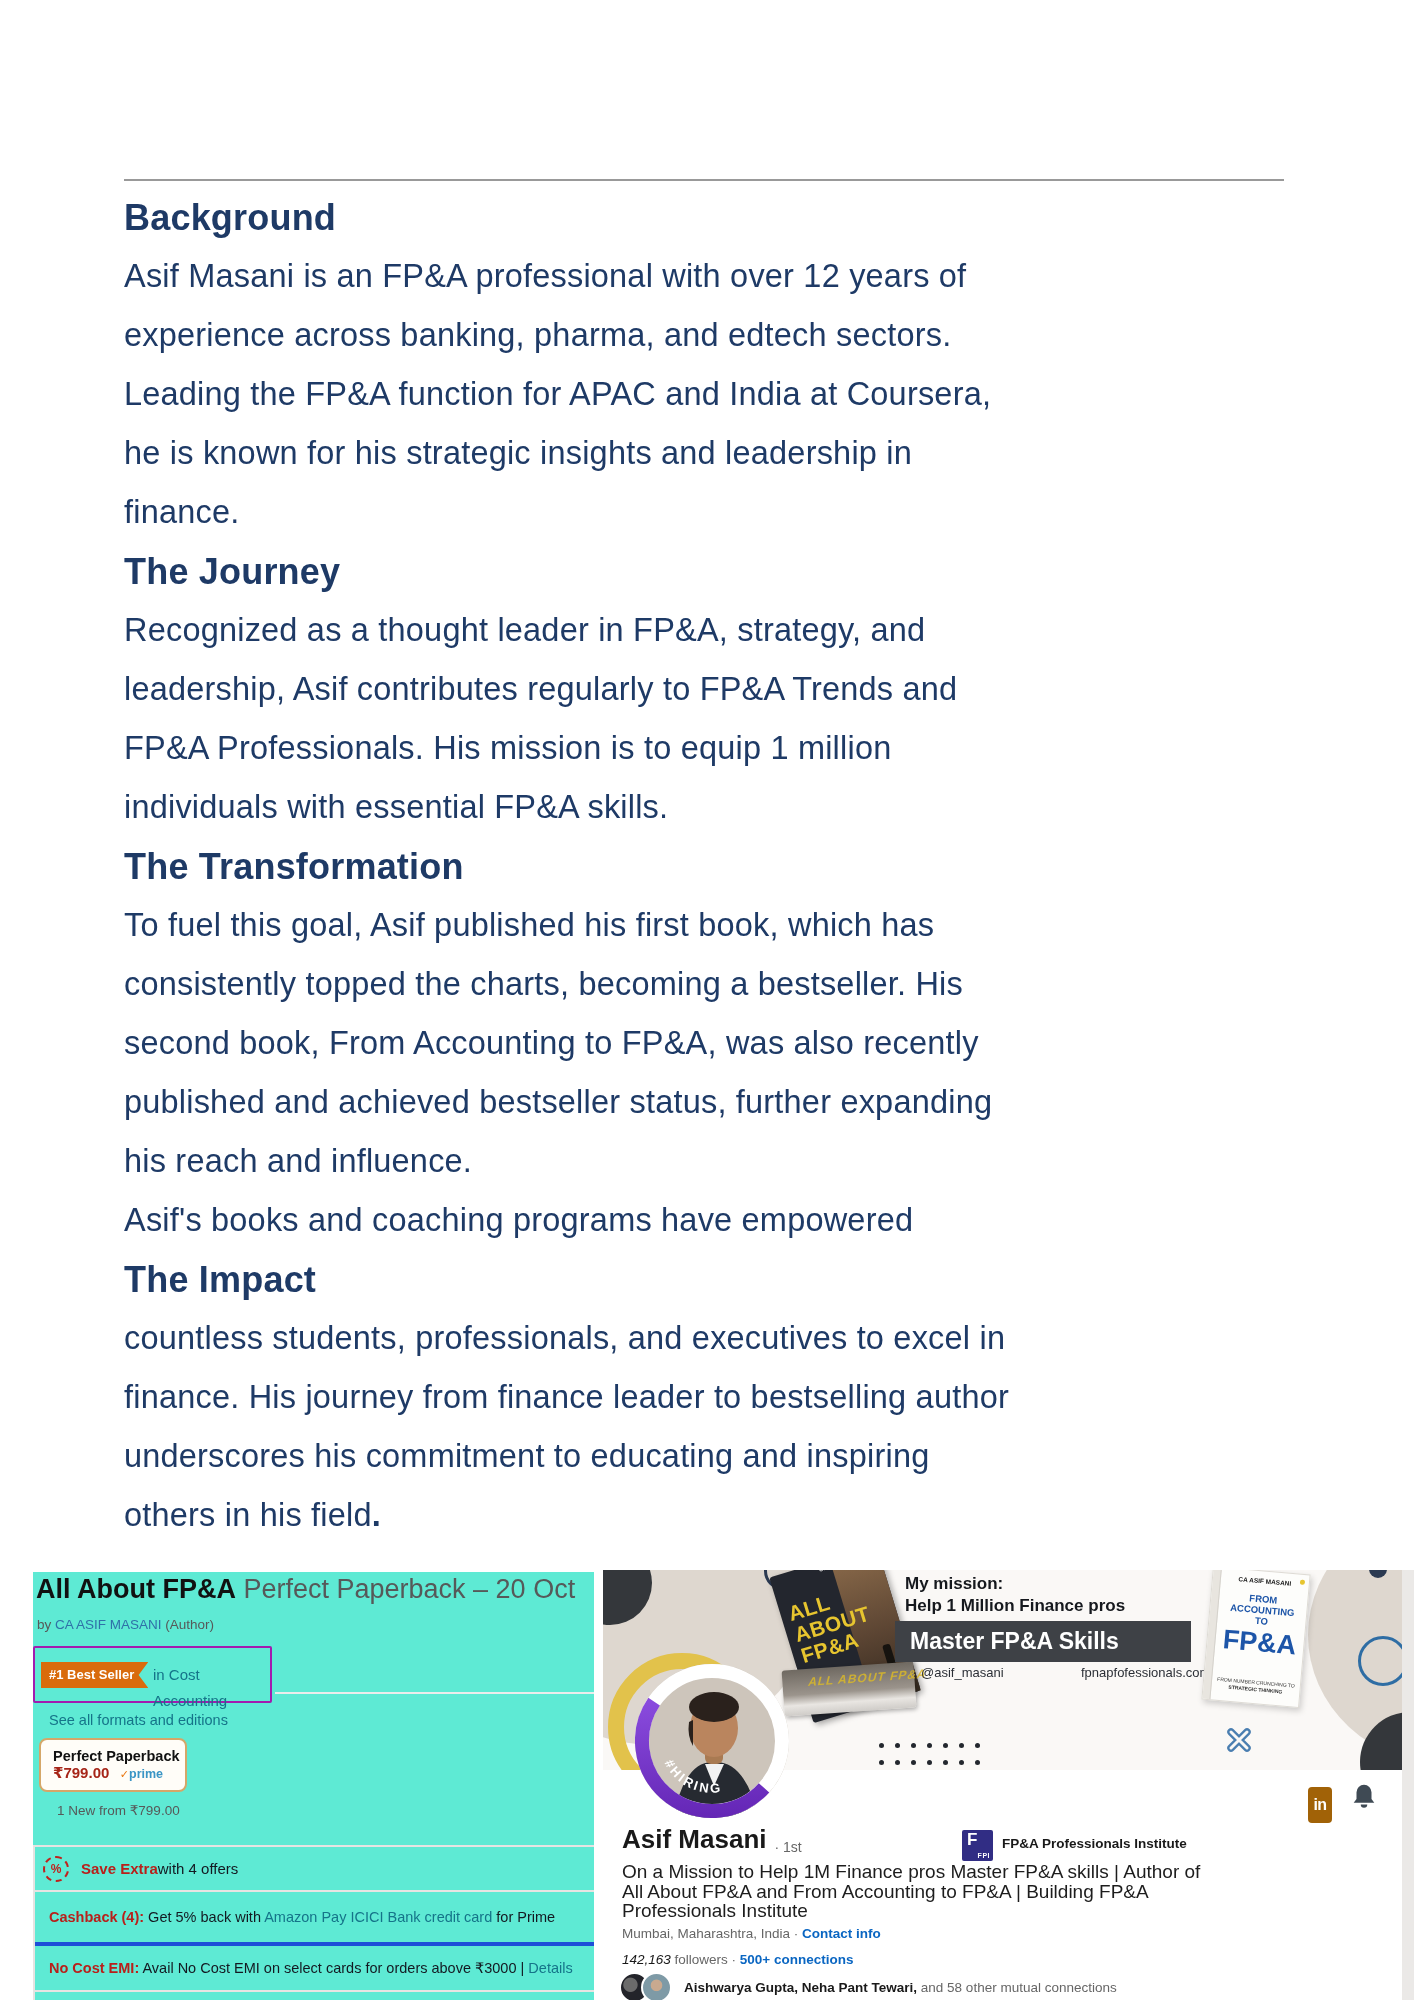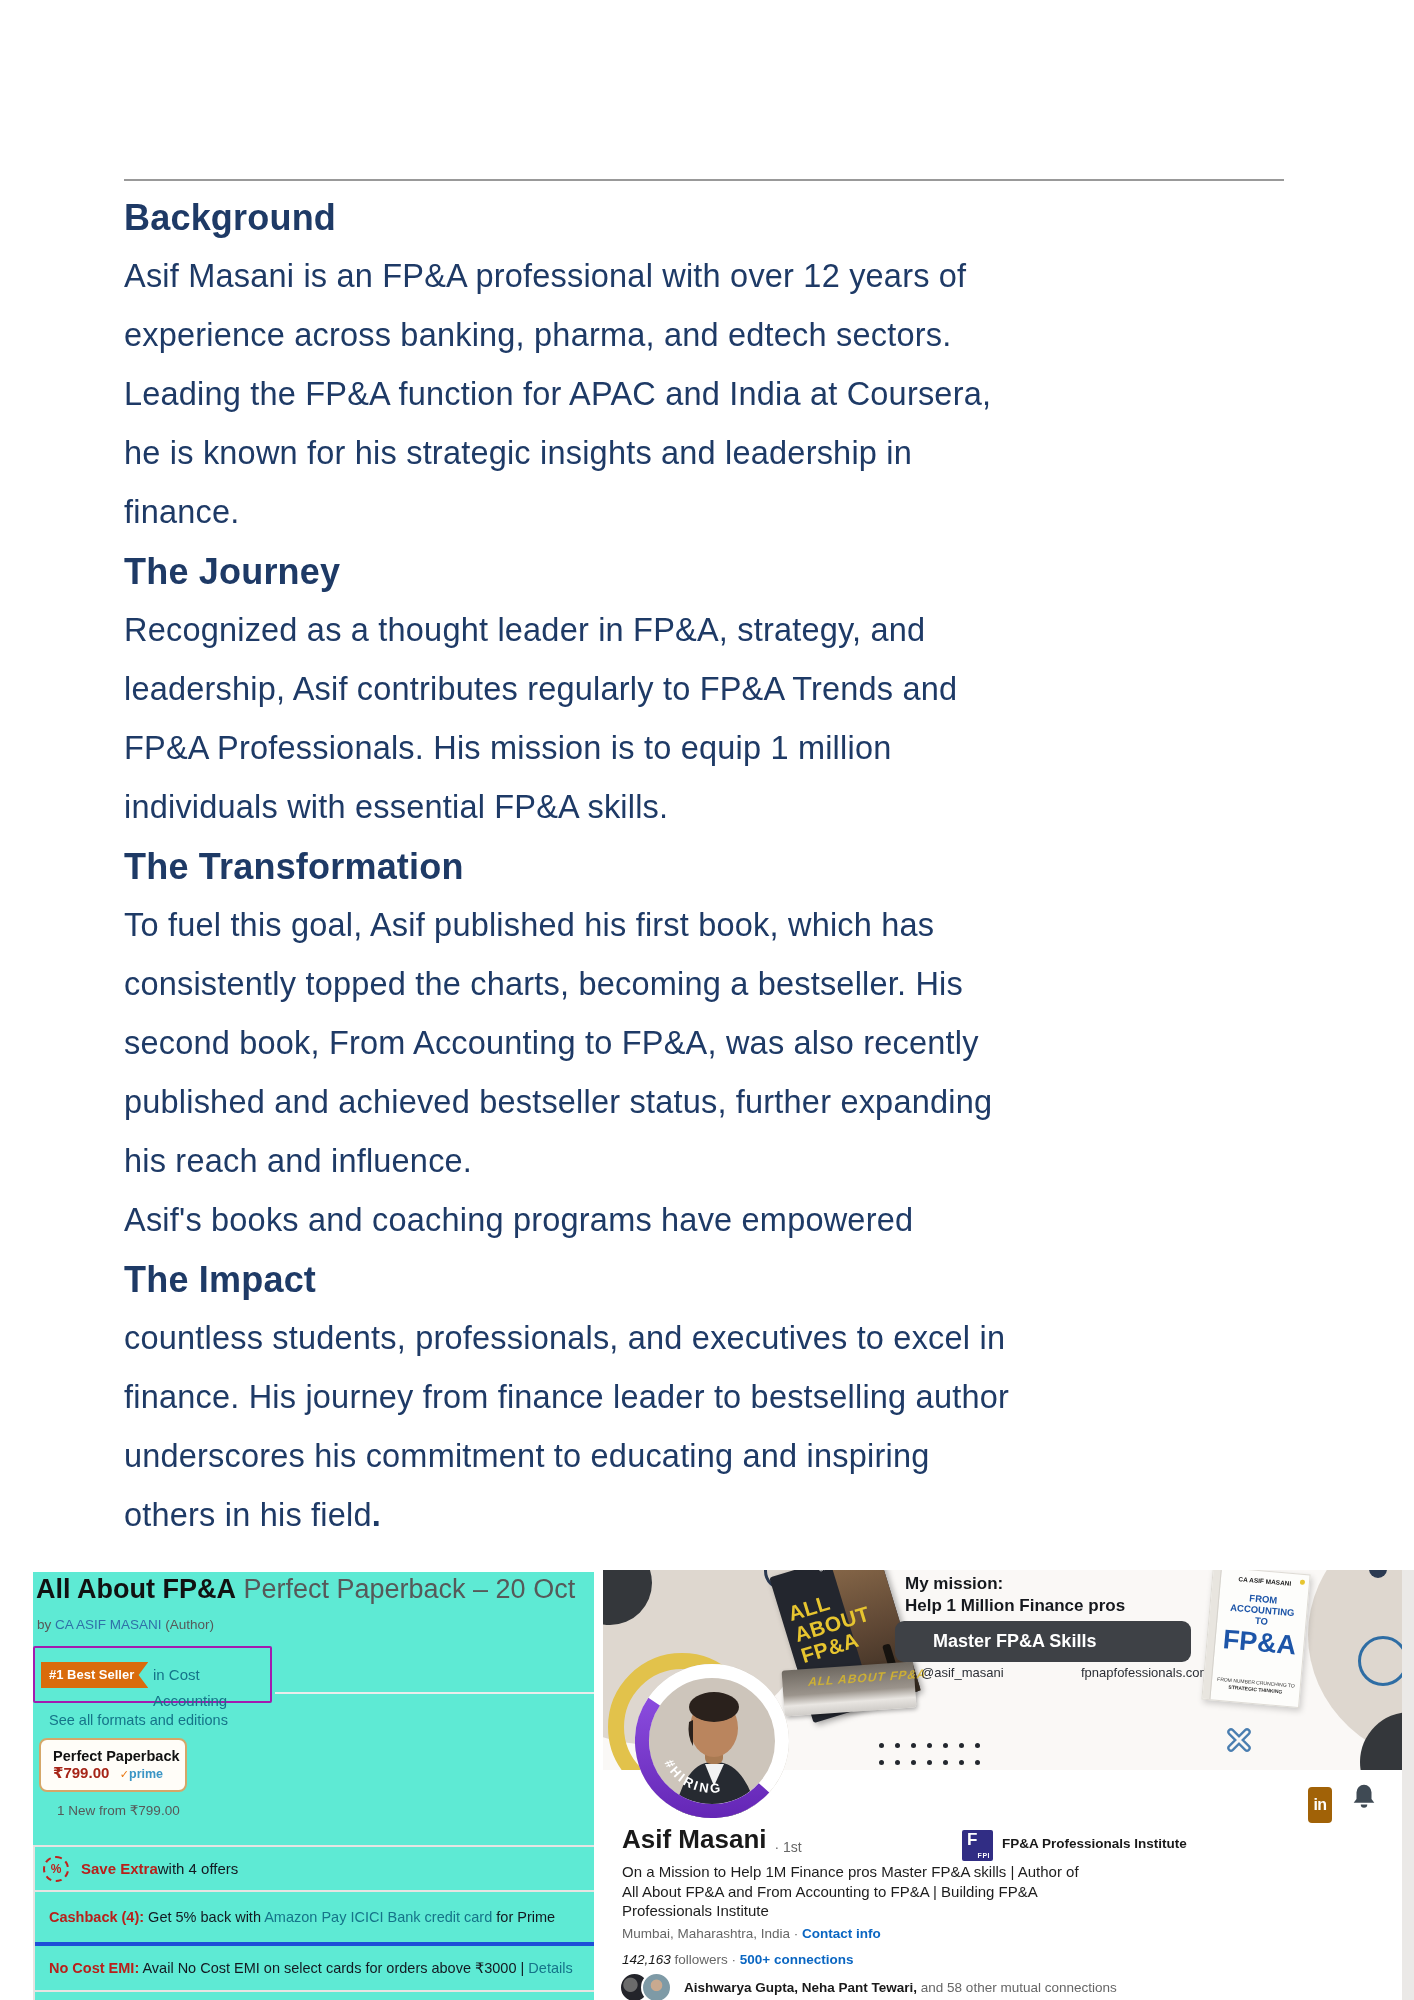"Master FP&A Skills" .mbar { border-radius: 9px -> none; font-size: 18px -> 23px; padding-left: 38px -> 15px }
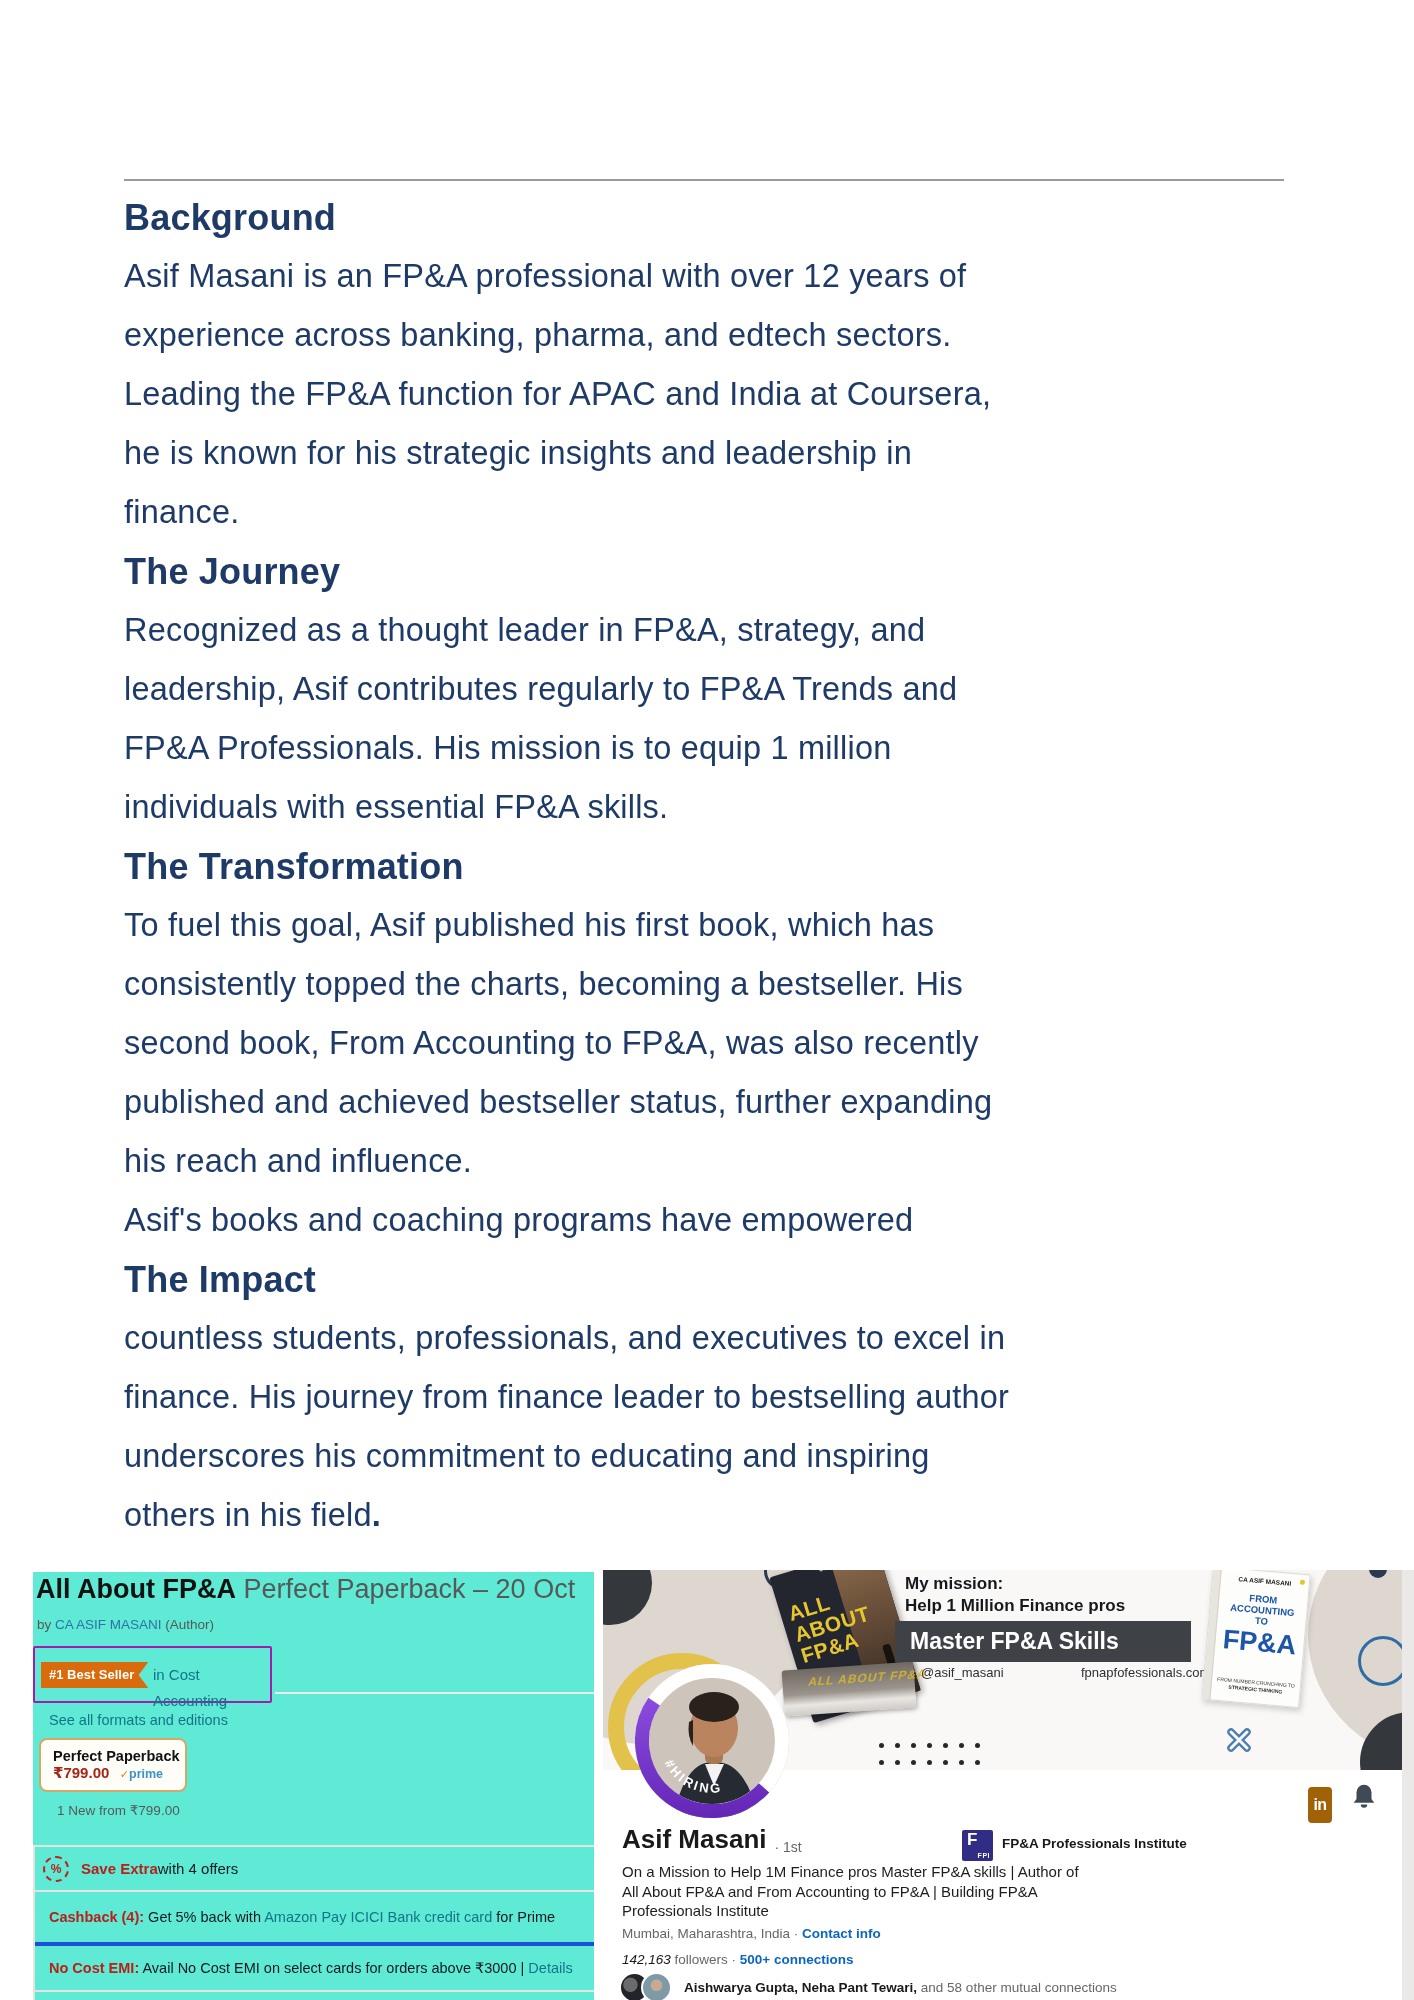"On a Mission to Help" .hline { font-size: 15px -> 19px }
